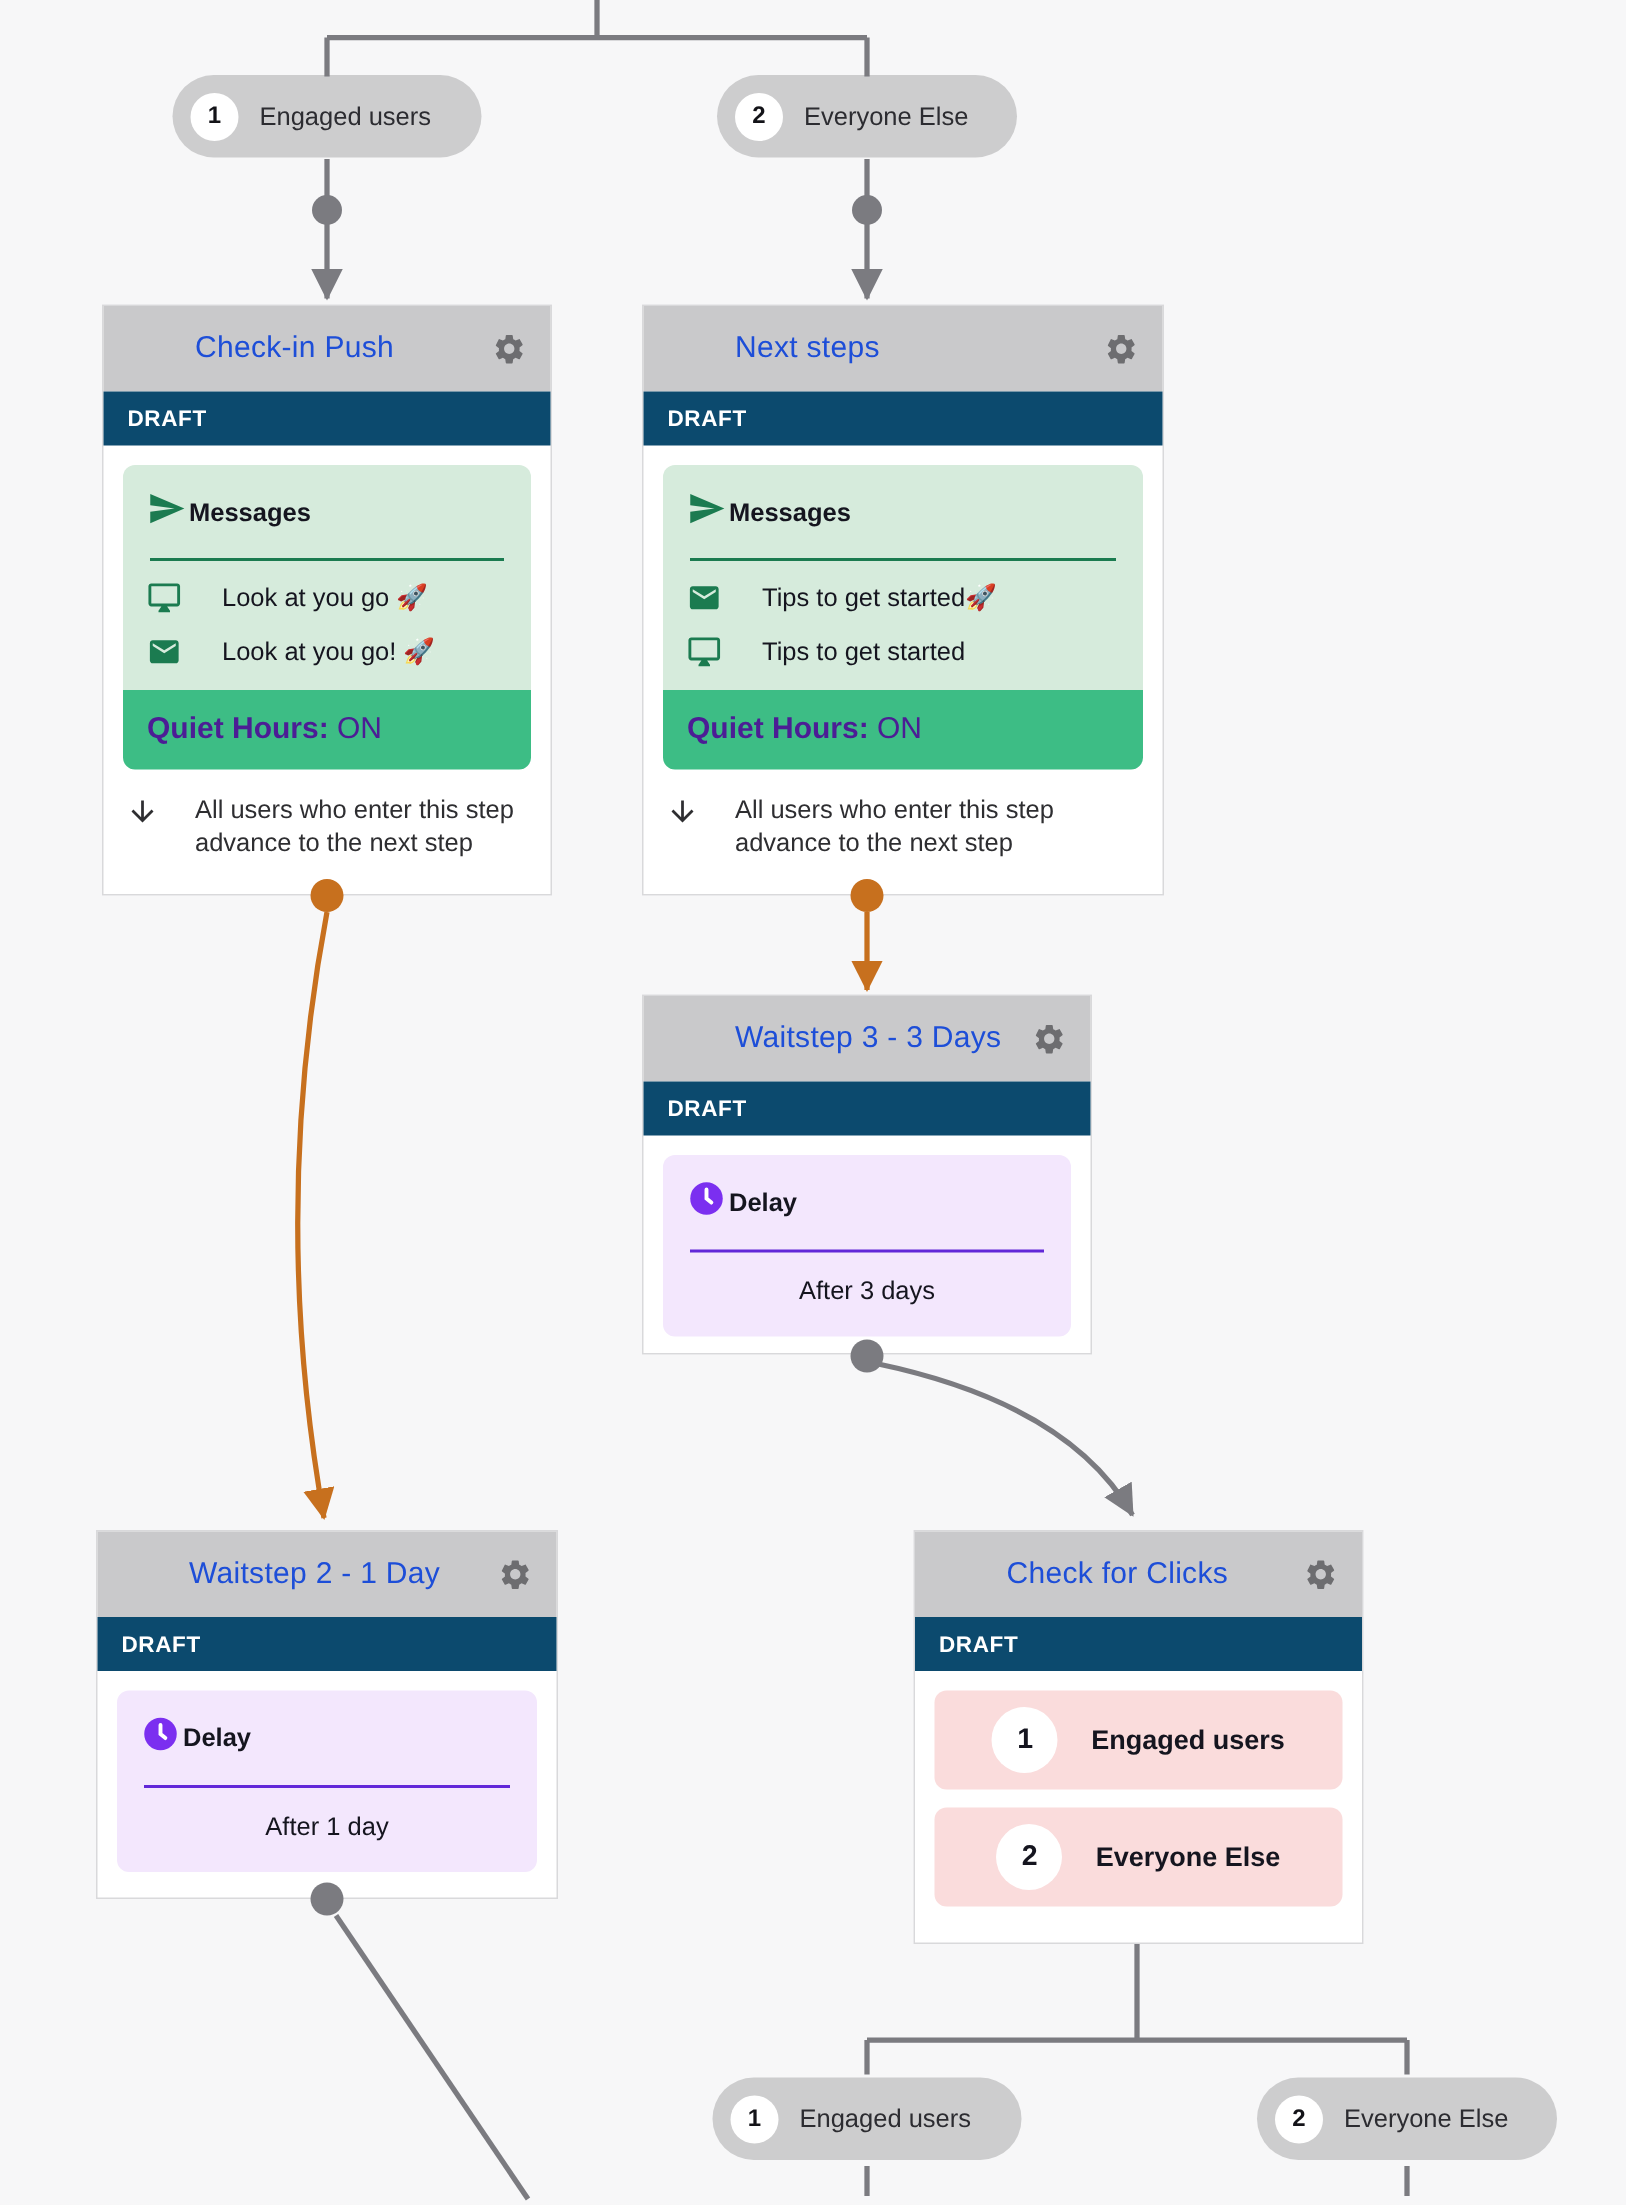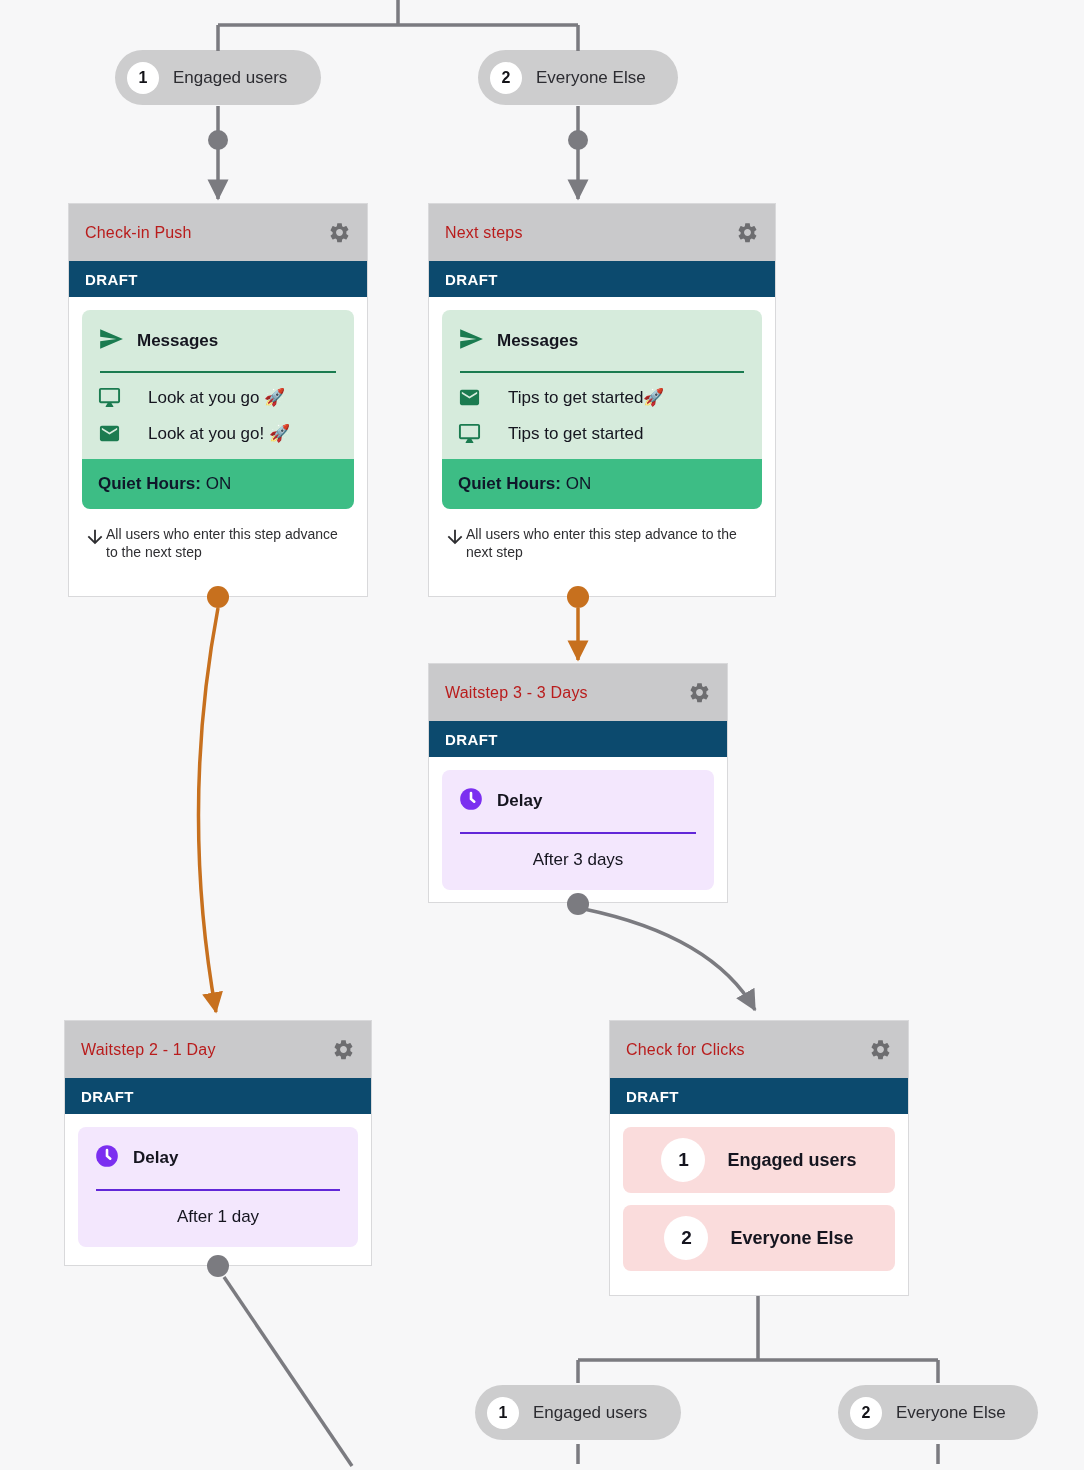"Check-in Push" .card-title { color: #b91c1c -> #1d4ed8; font-size: 16px -> 20px; margin-left: none -> 45px }
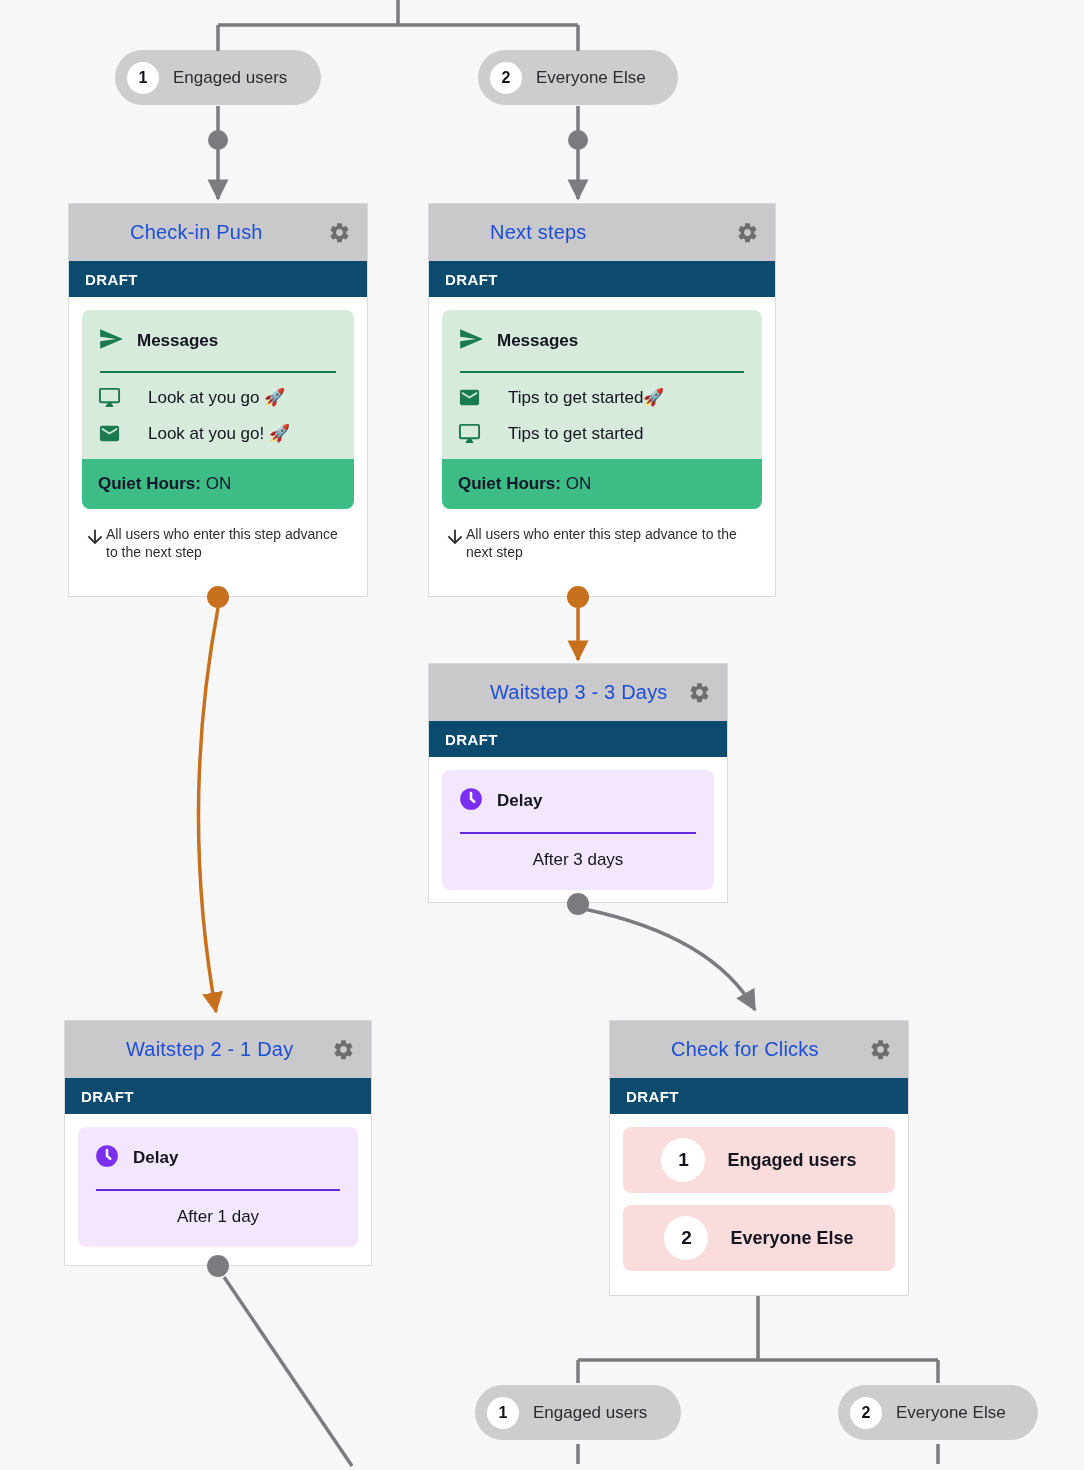"Messages" .panel-head { gap: 13px -> 2px }
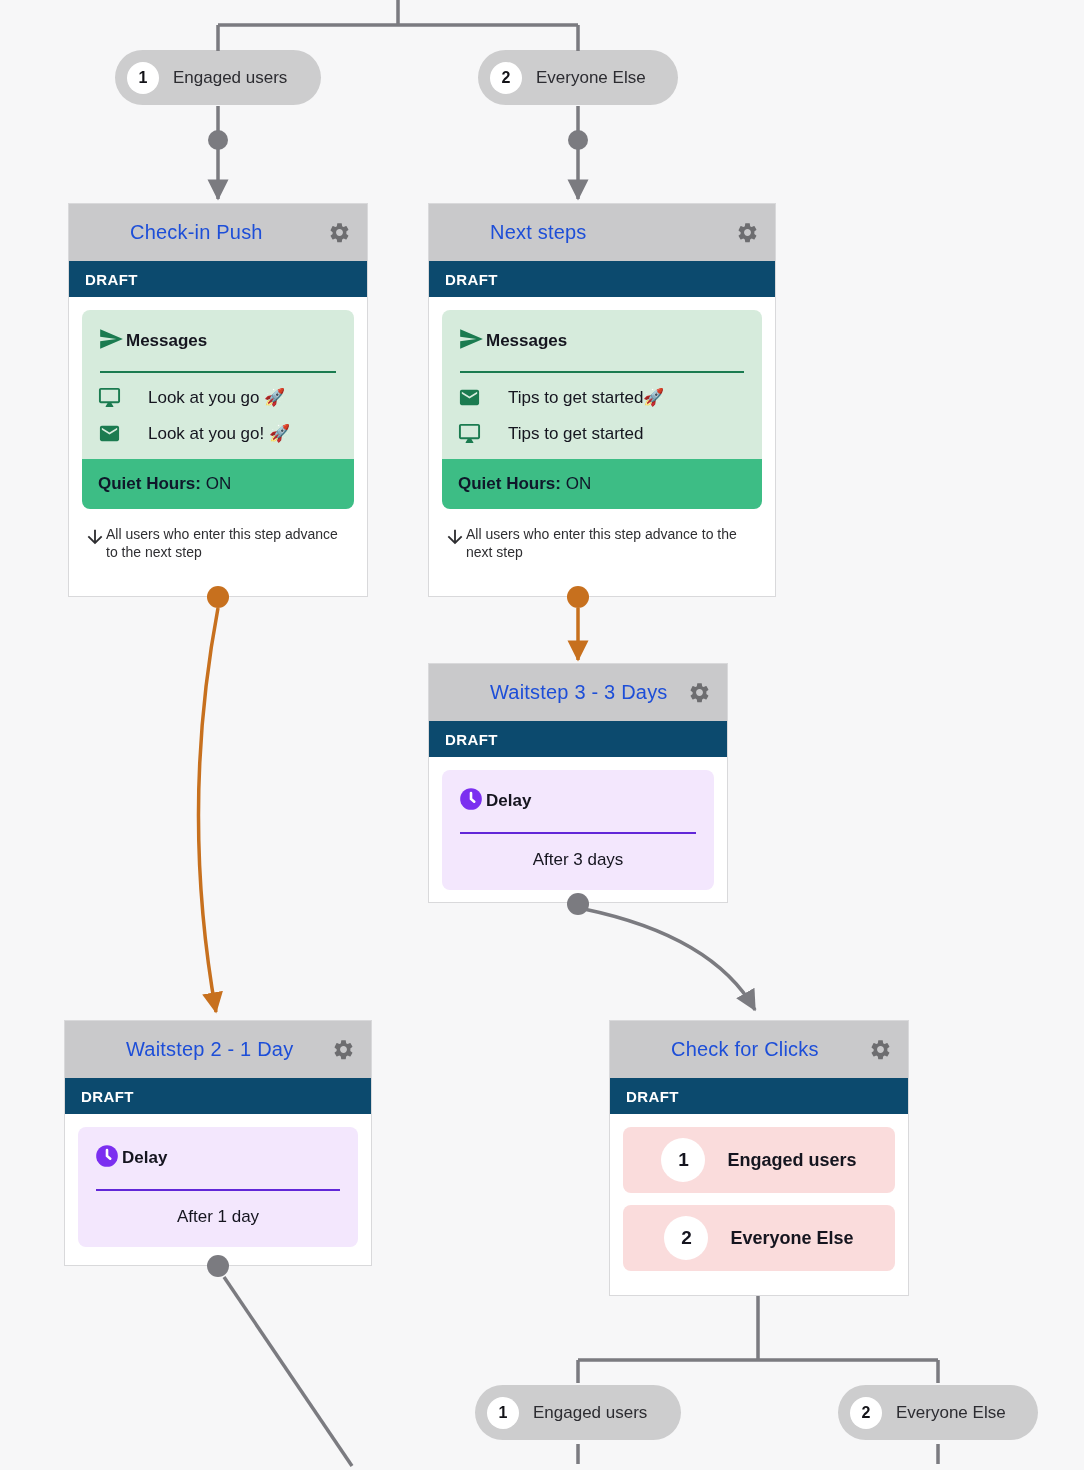"Quiet Hours: ON" .quiet-bar { color: #0f172a -> #4c1d95; font-size: 17px -> 20px }
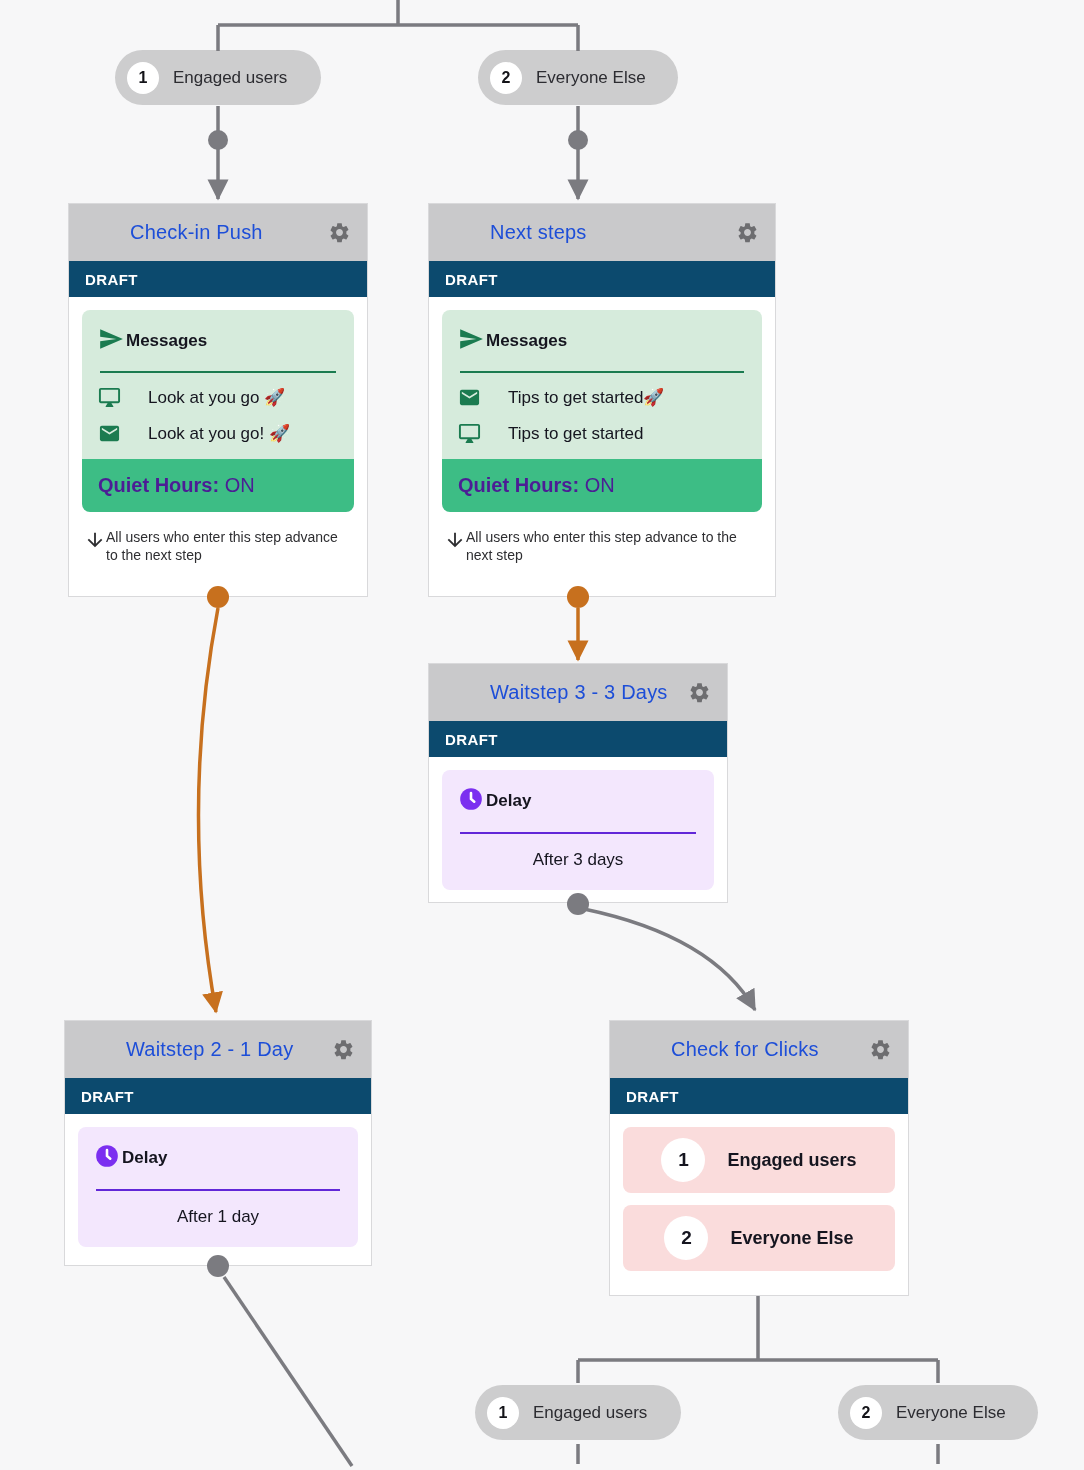"All users who enter this" .advance { font-size: 14px -> 17px; gap: 0 -> 24px }
